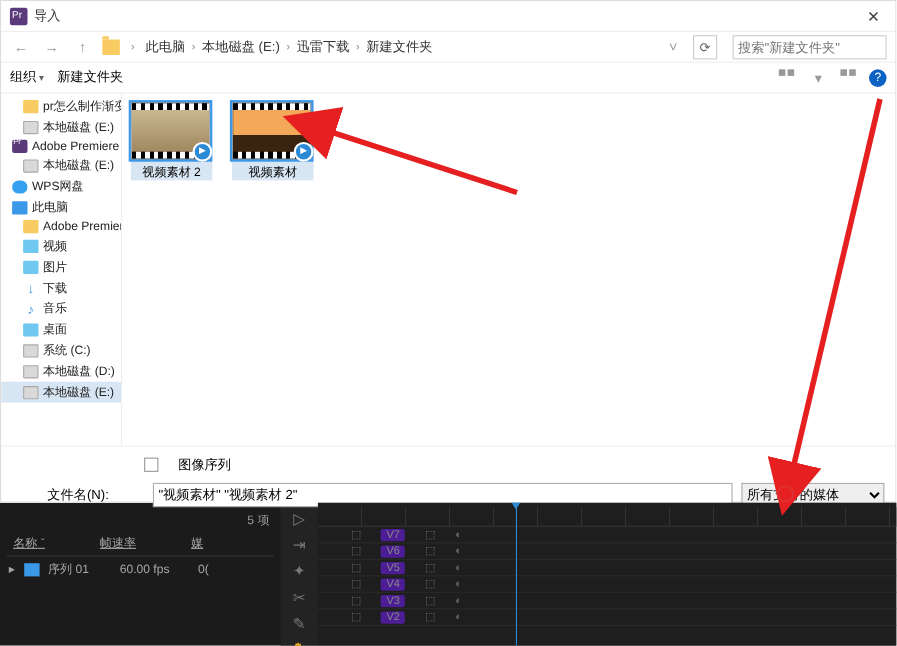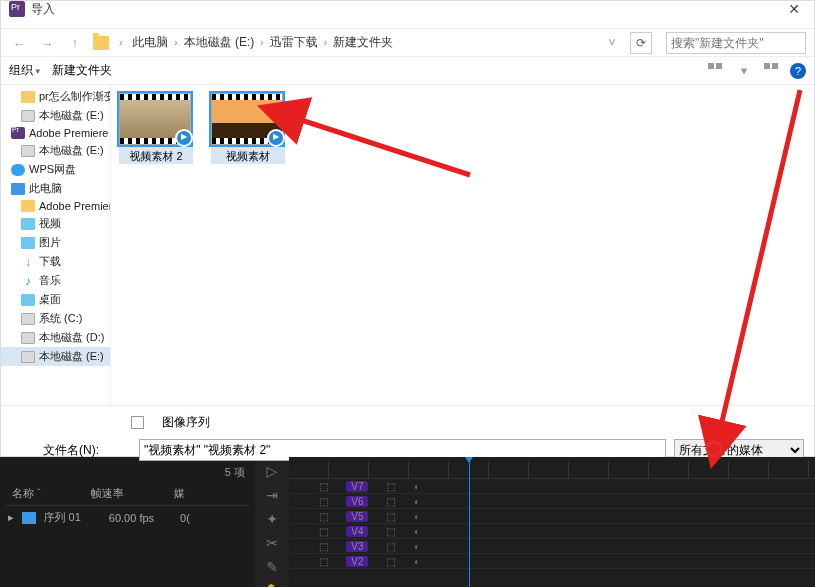"导入" .titlebar { align-items: flex-start -> center }
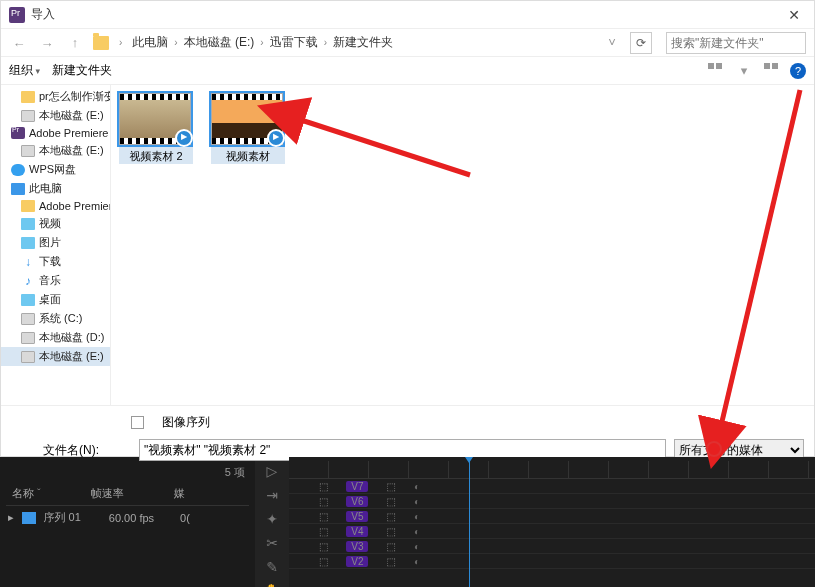"名称 ˇ" .pr-left .cols { text-decoration: none -> underline }
